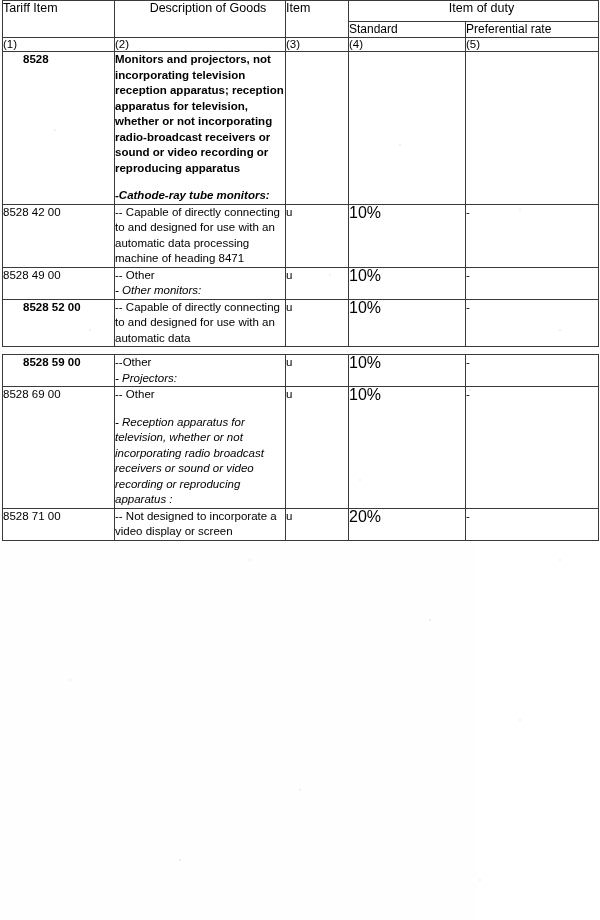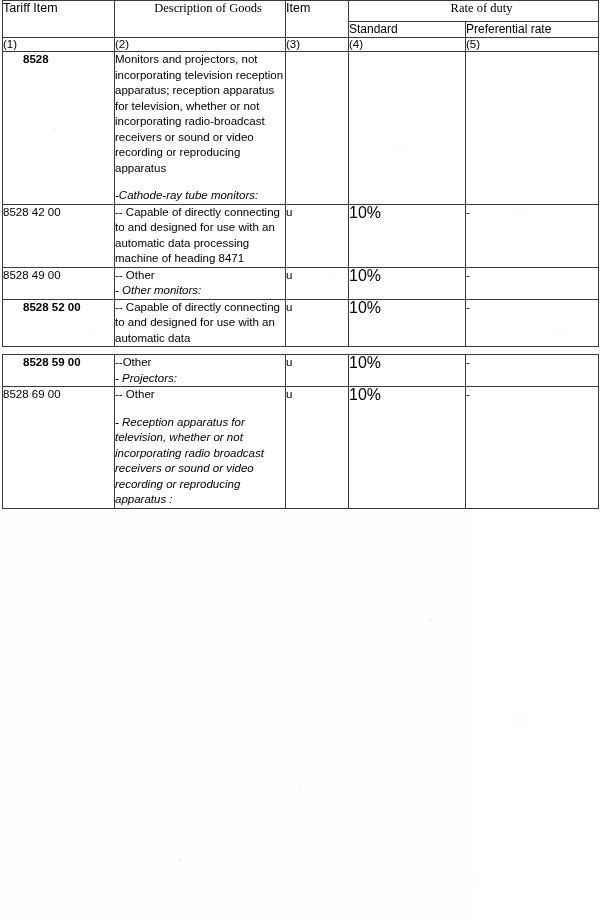"Description of Goods" .hdr-main.center { font-family: Liberation Serif, serif -> none }
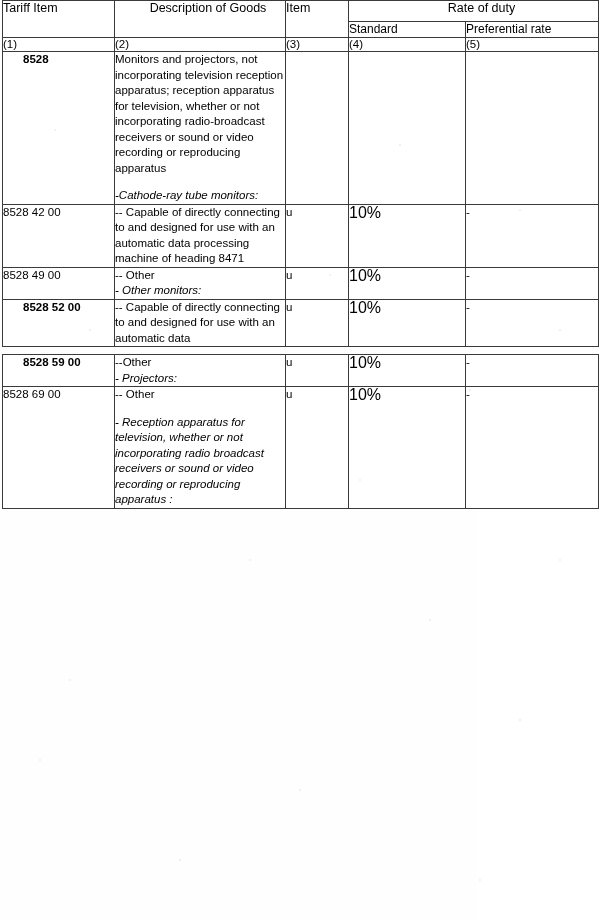"Rate of duty" td.hdr-main { text: Rate -> Item }
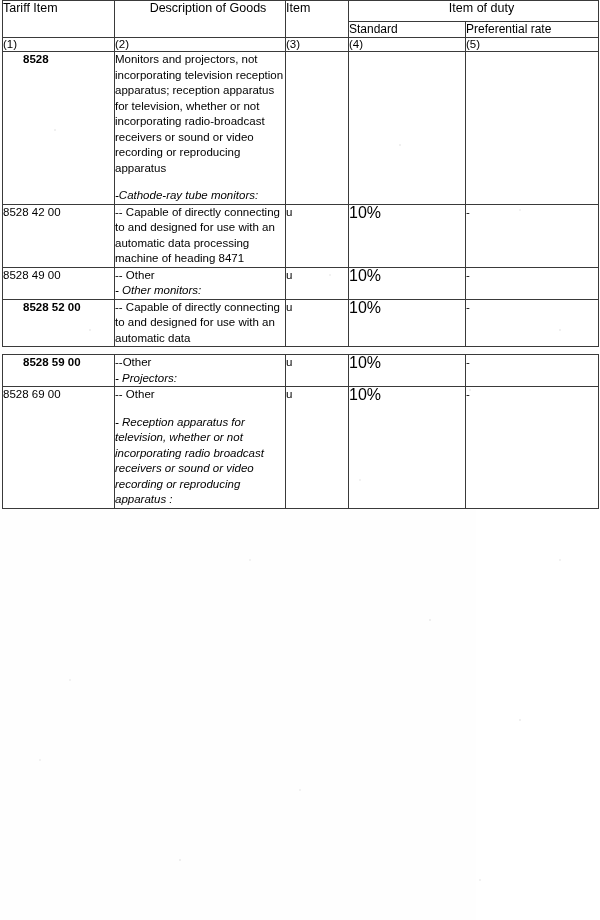"Monitors and projectors, not" .desc.bold { font-weight: normal -> bold }
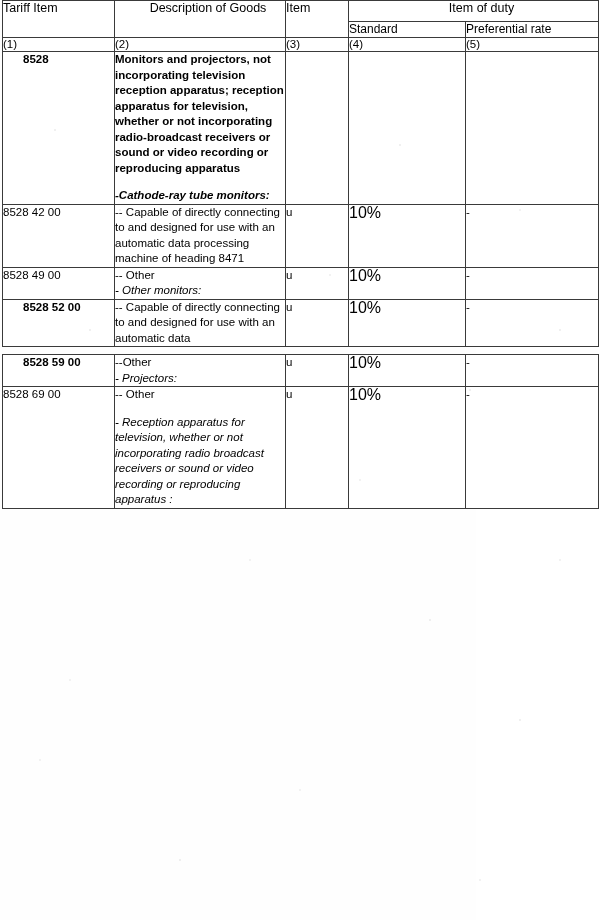"8528 71 00" tr { html: none -> <tr> <td>8528 71 00</td> <td> <span>-- Not designed to incorporate a video display or screen</span> </td> <td>u</td> <td>20%</td> <td>-</td> </tr> }
